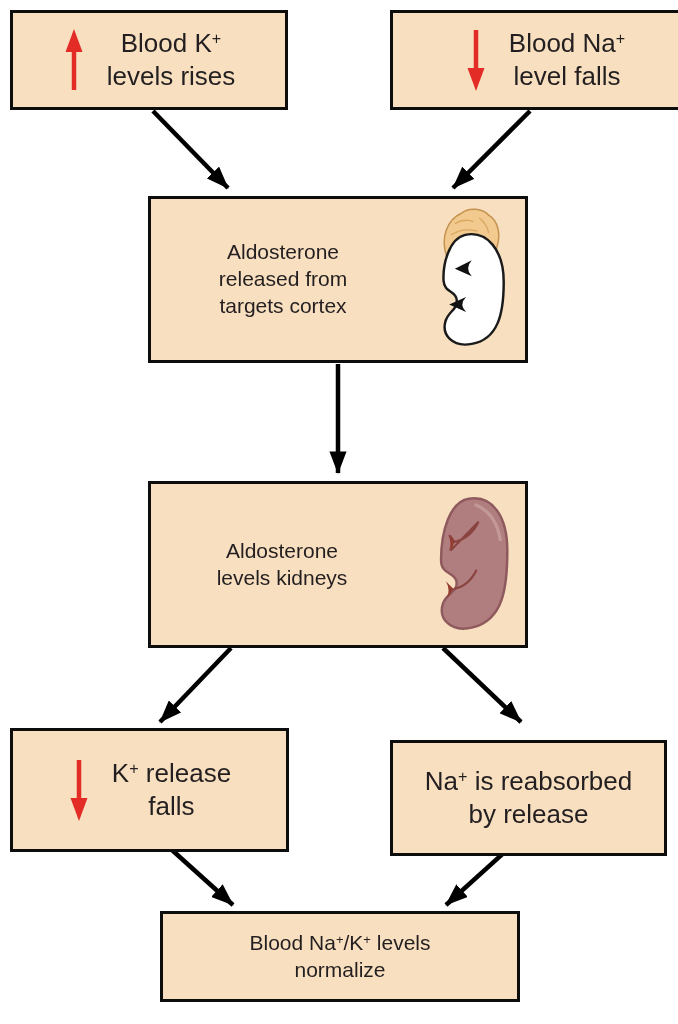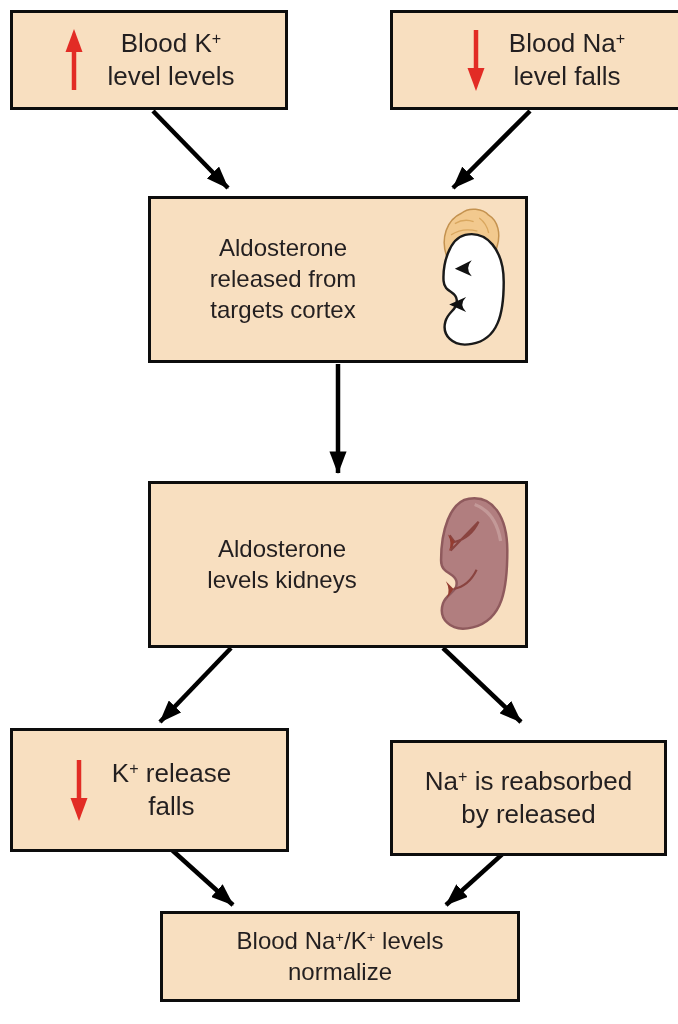"level levels" div { text: level levels -> levels rises }
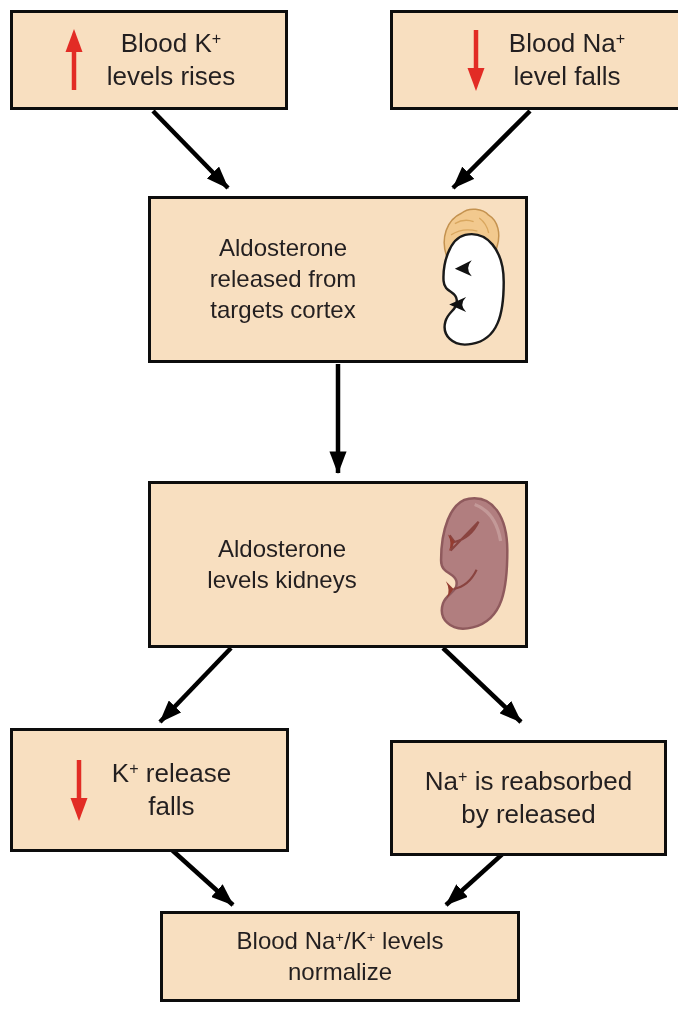"Aldosterone" .txt-lg { font-size: 24px -> 21px }
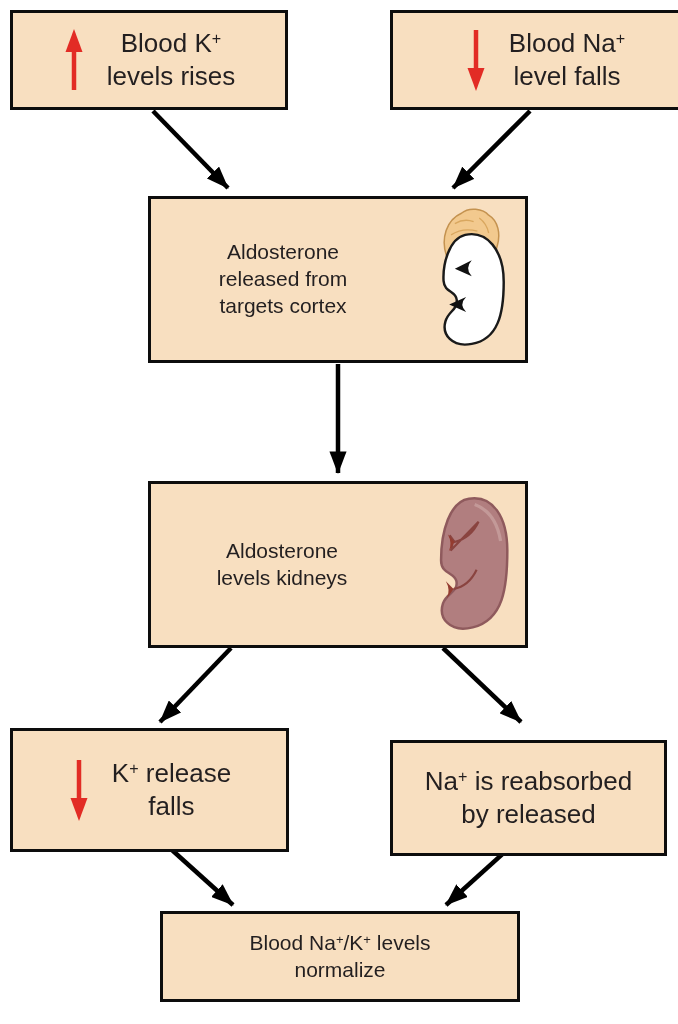"by released" div { text: released -> release }
